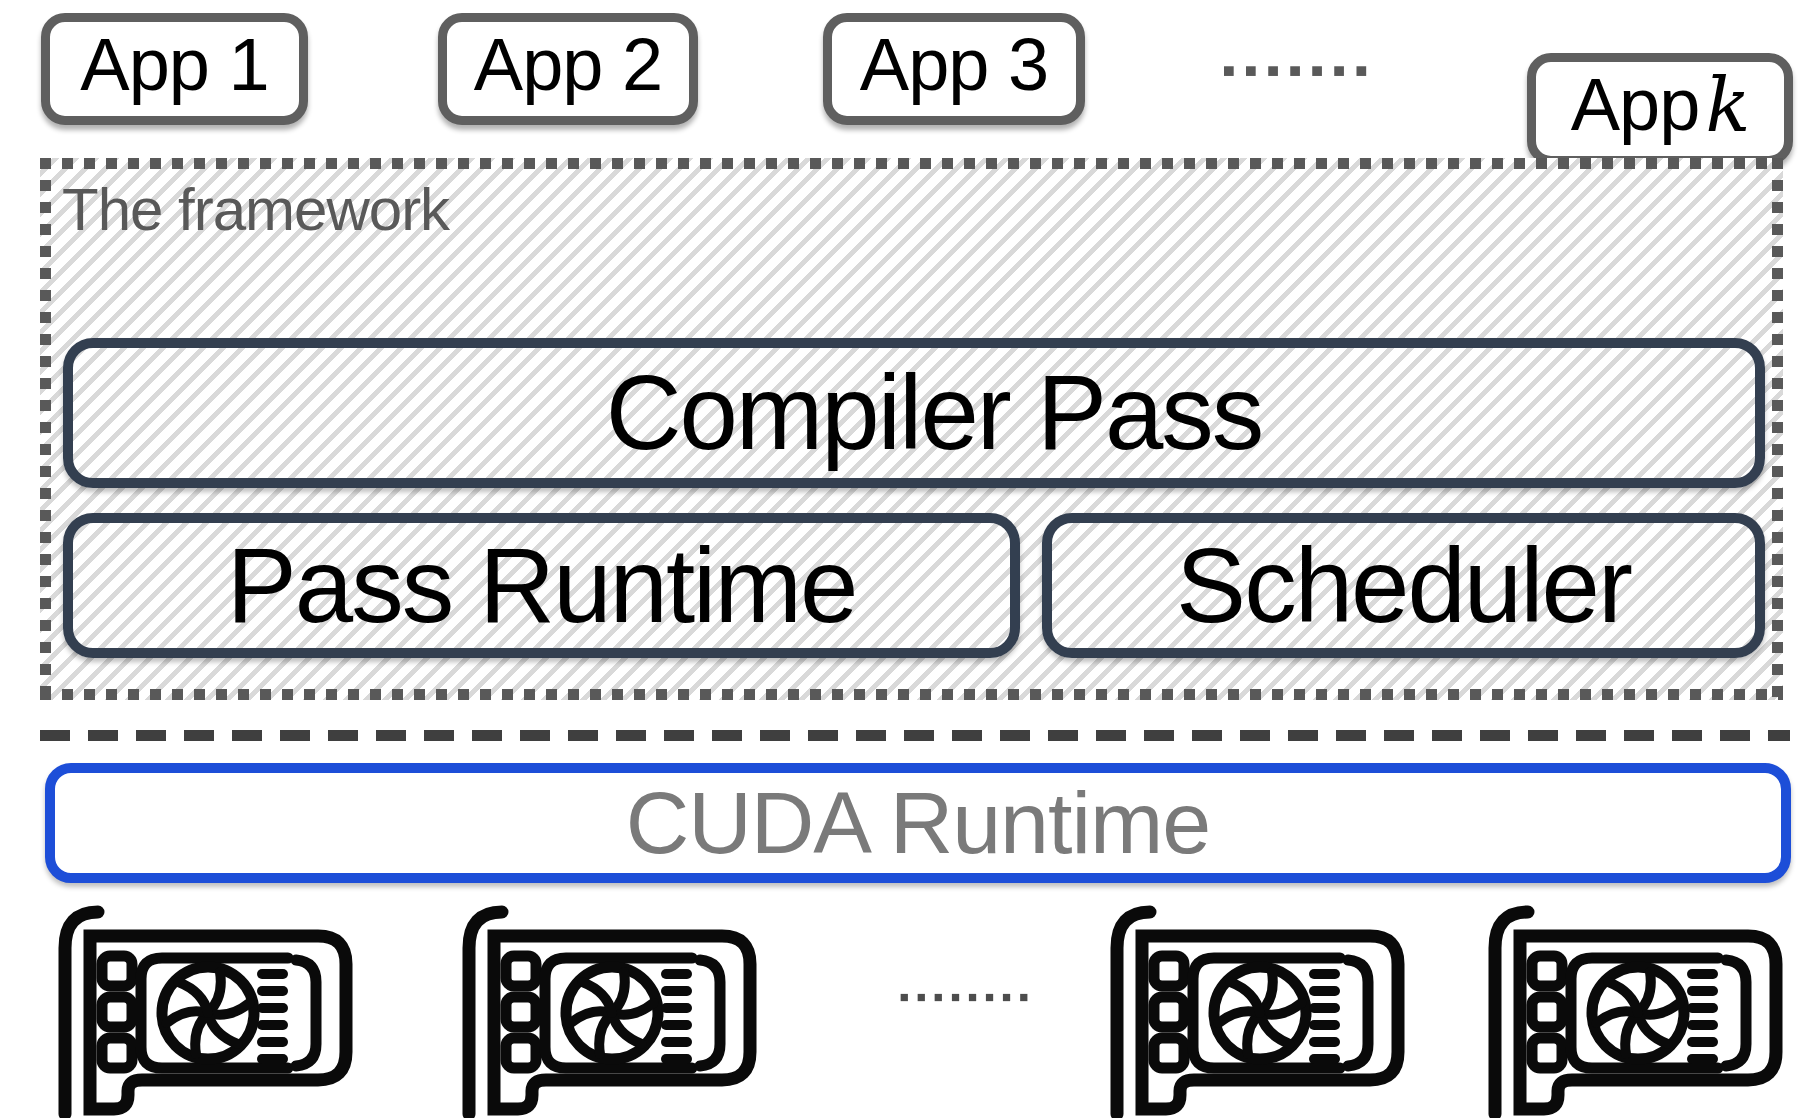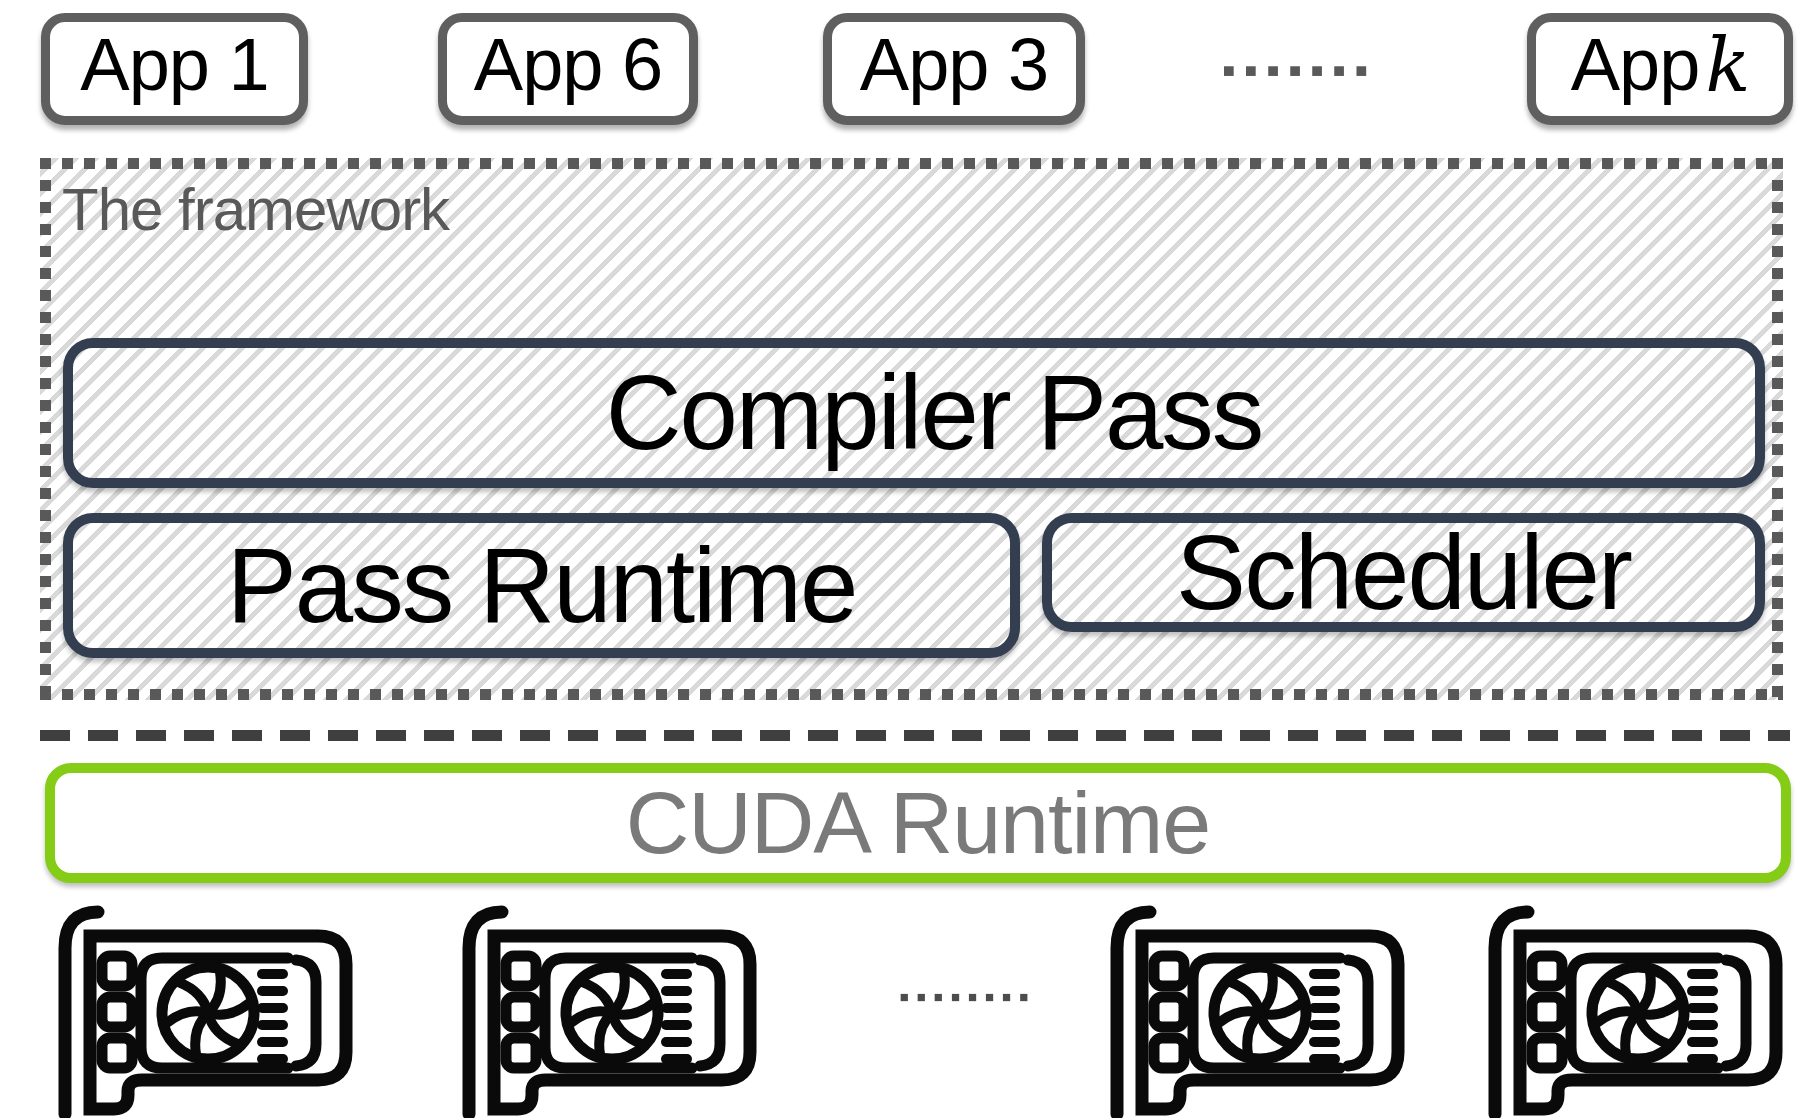"App 6" span { text: 6 -> 2 }
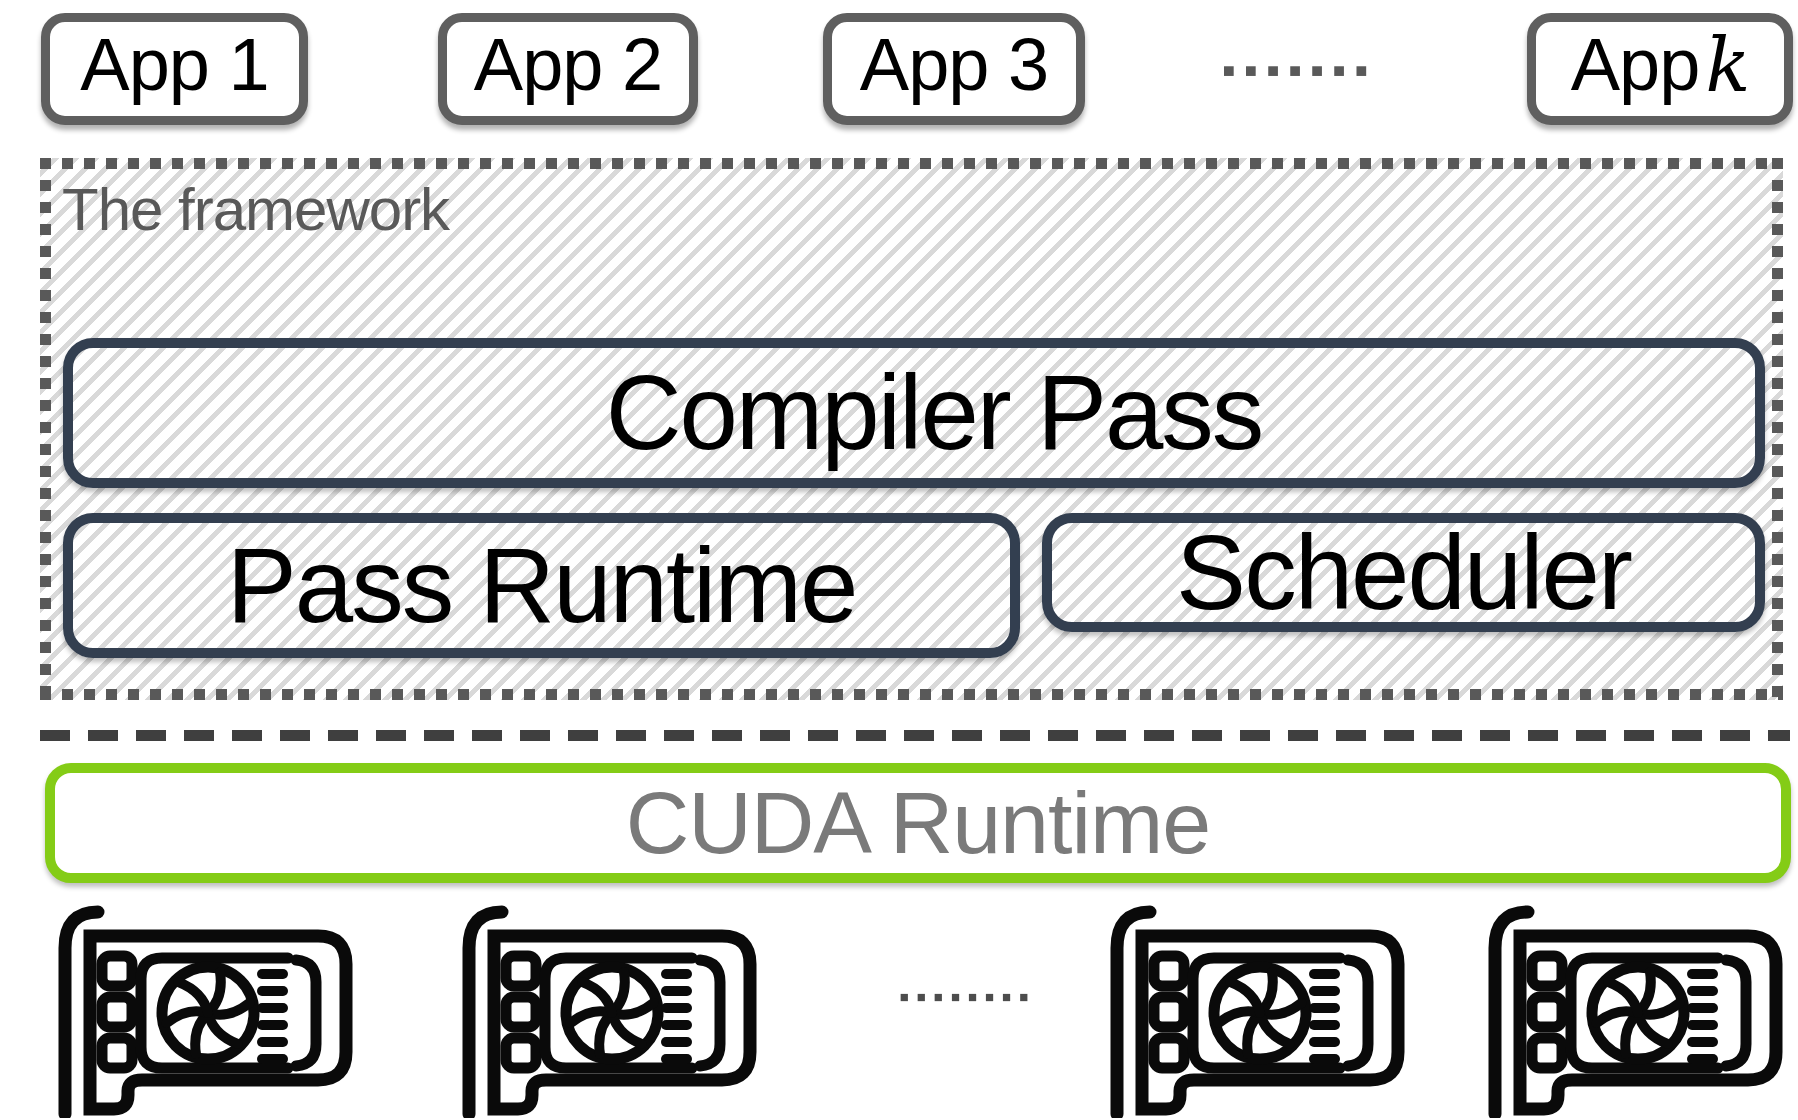"App" div.app-box { margin-top: none -> 40px }
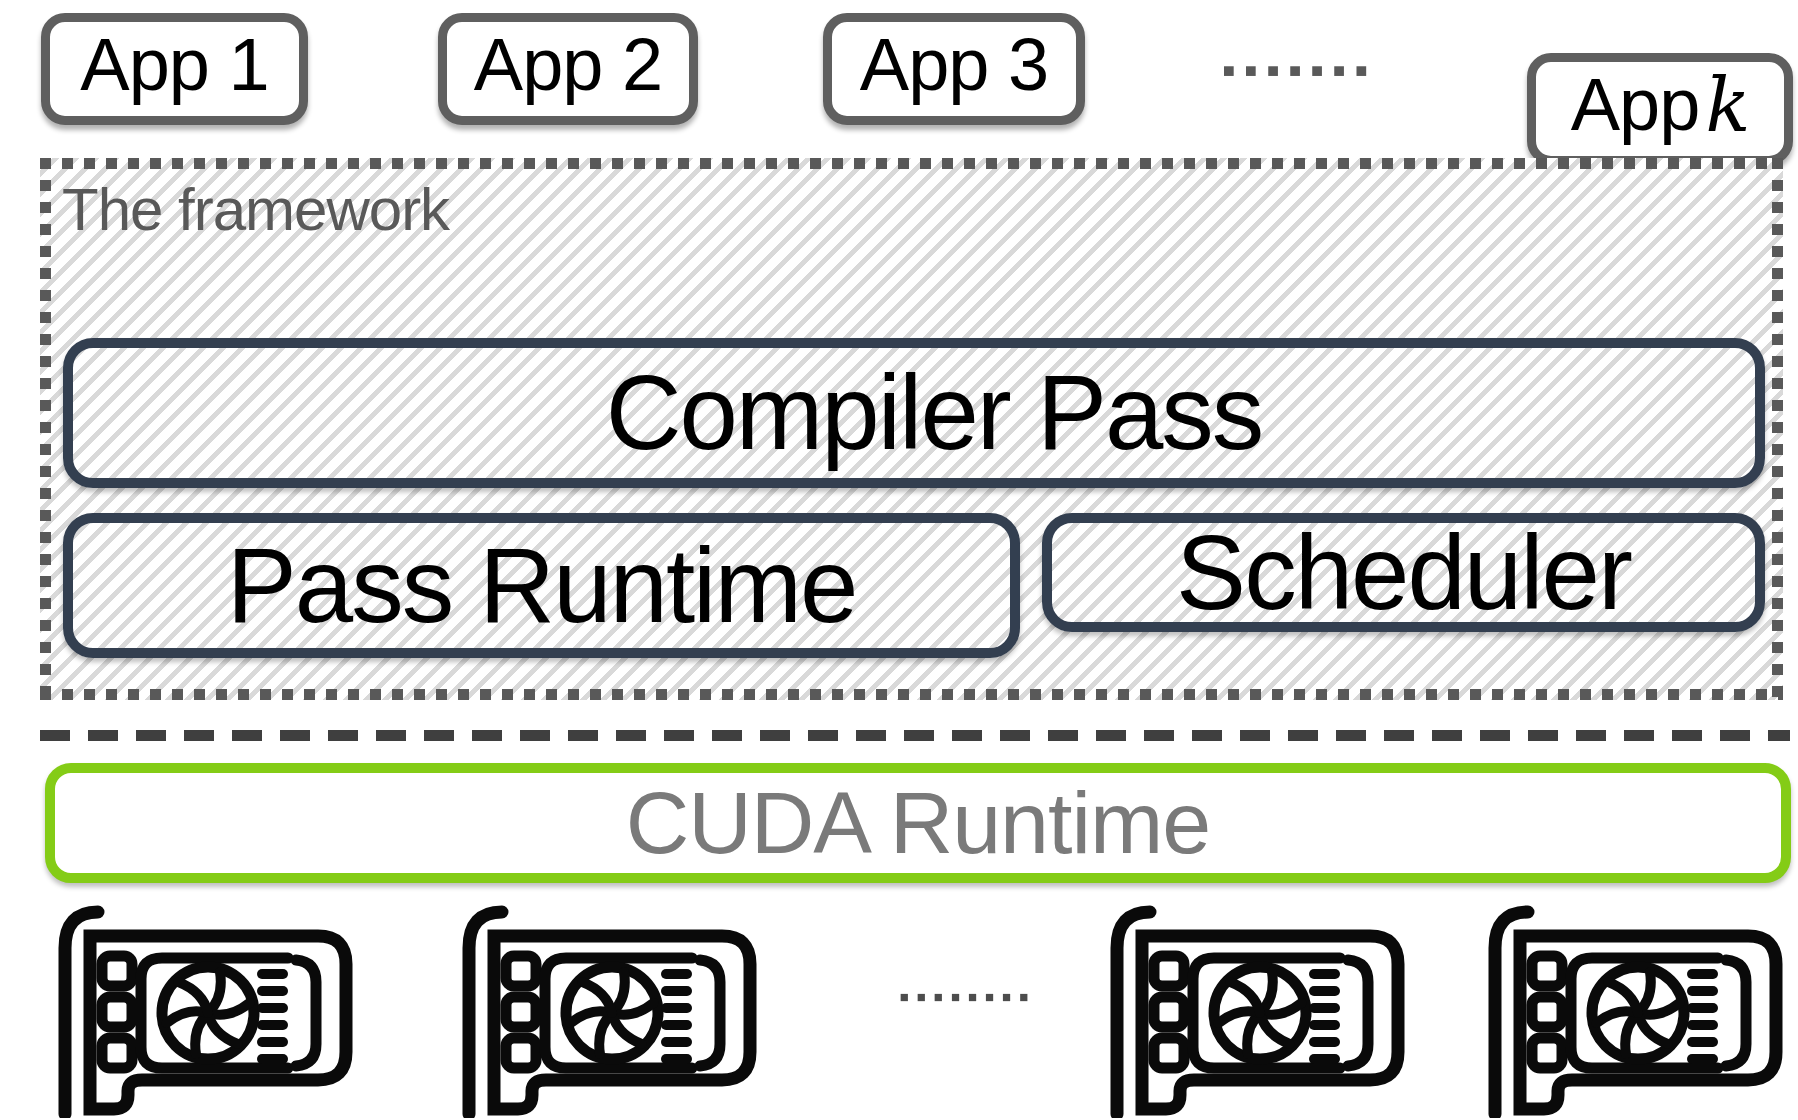"Scheduler" .scheduler { height: 119px -> 145px }
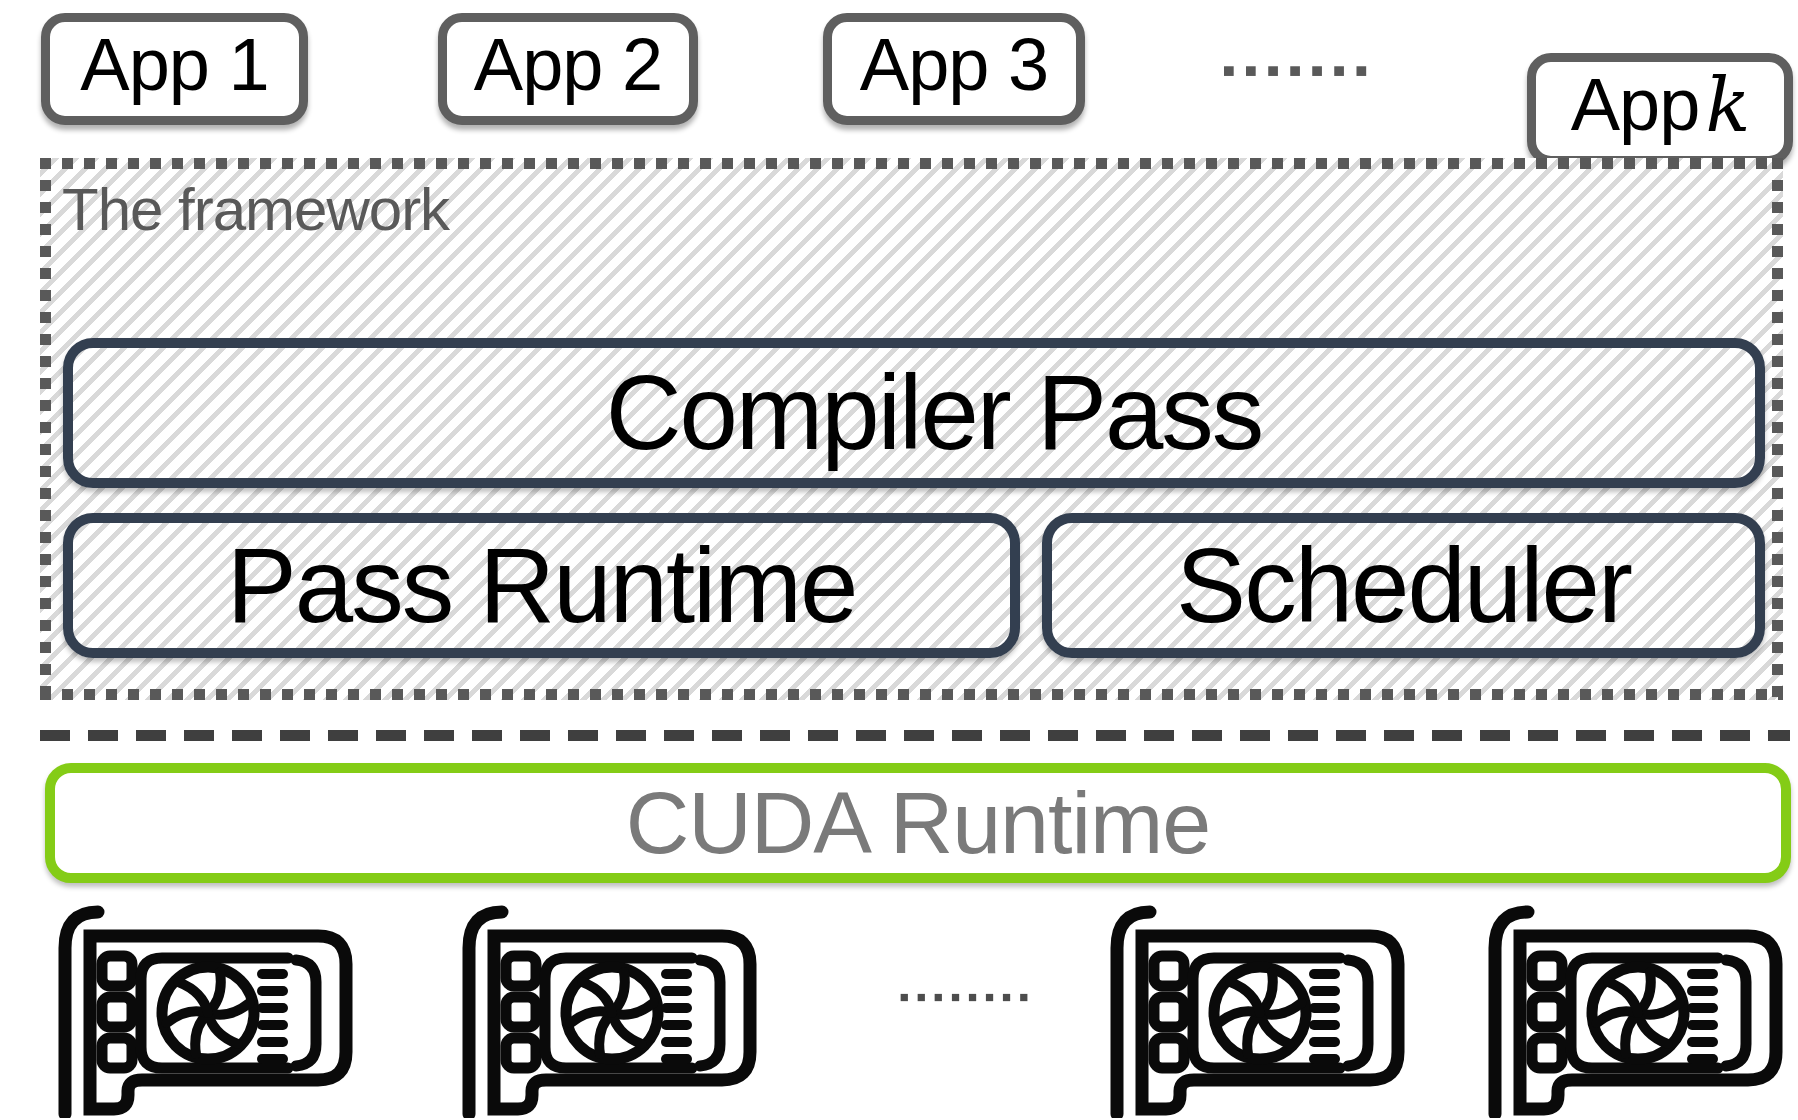"CUDA Runtime" .cuda { border: 10px solid #84cc16 -> 10px solid #1d4ed8 }
